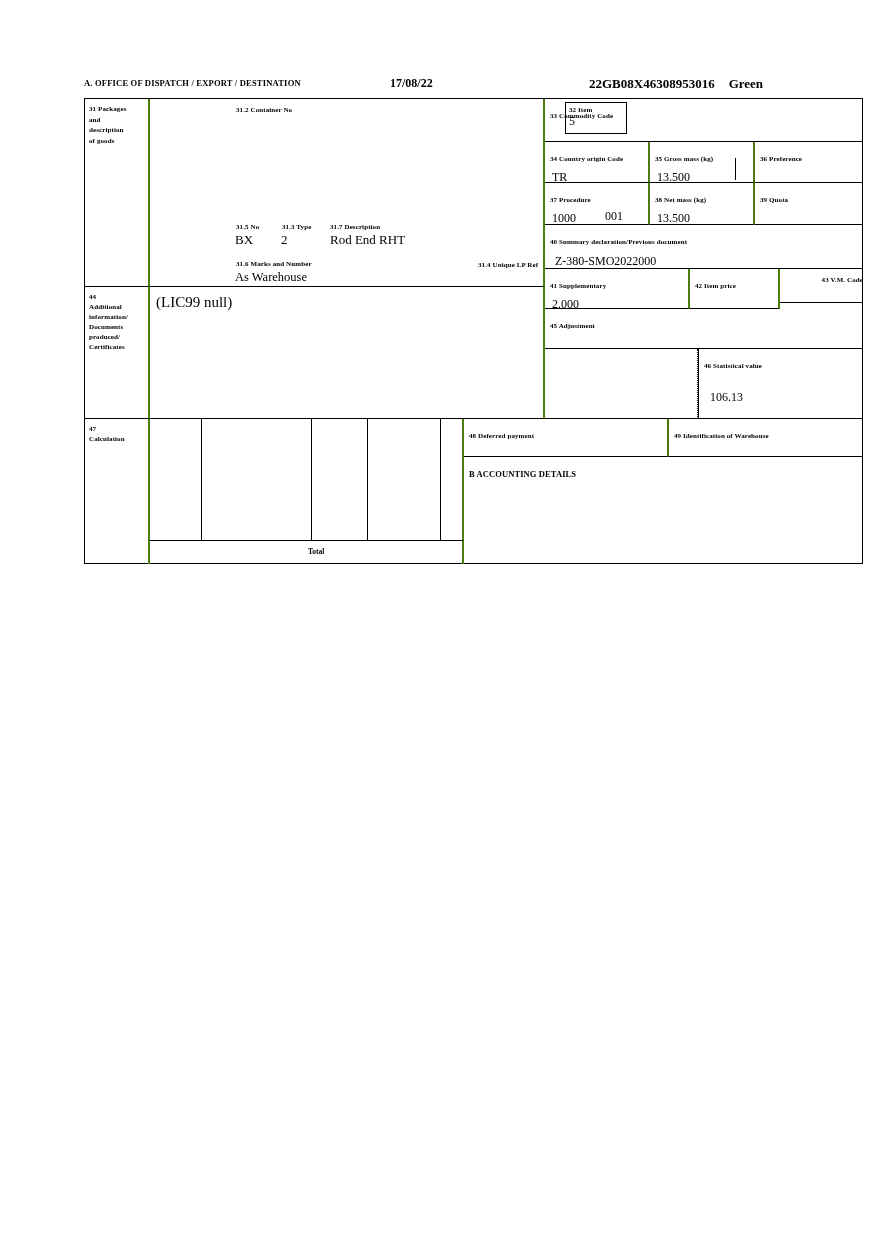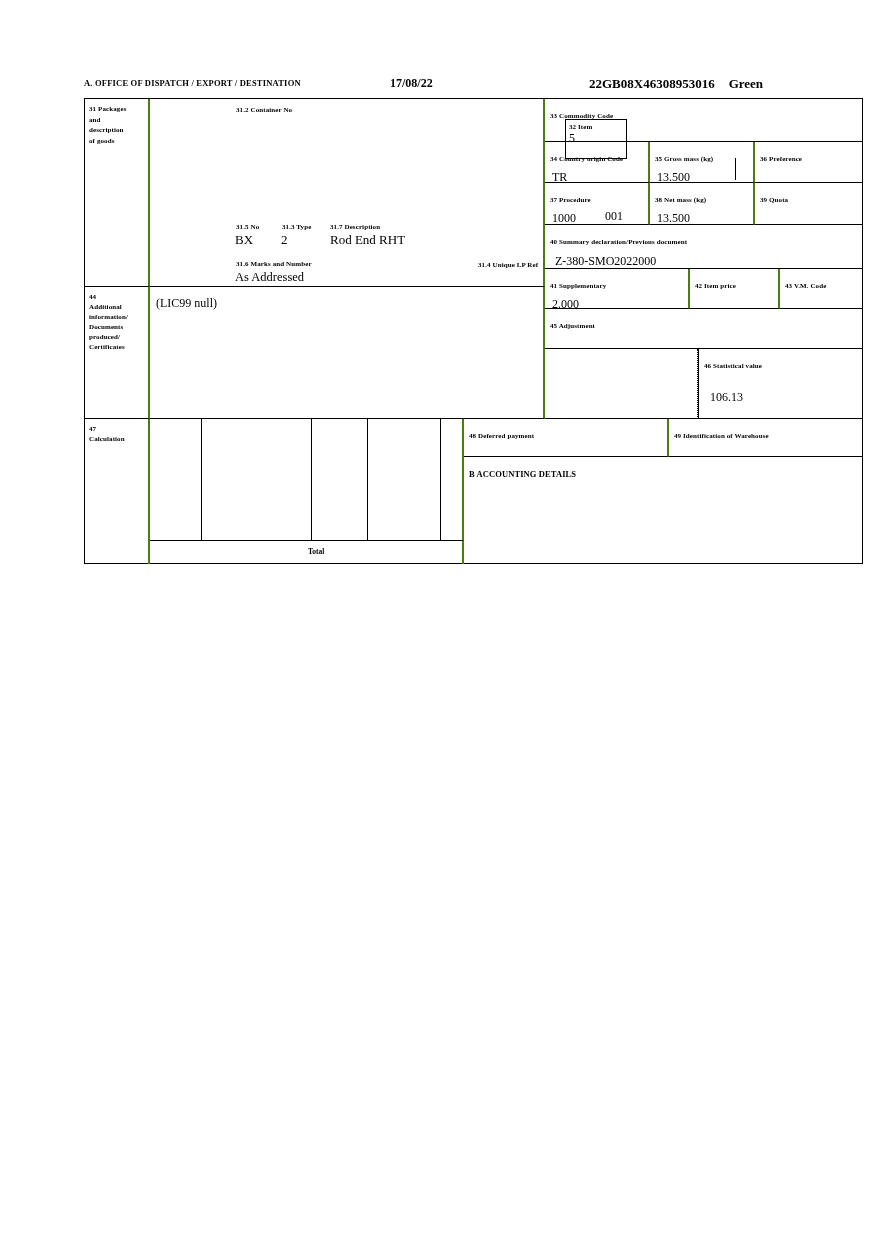"32 Item" #box32 { height: 40px -> 32px; top: 20px -> 3px }
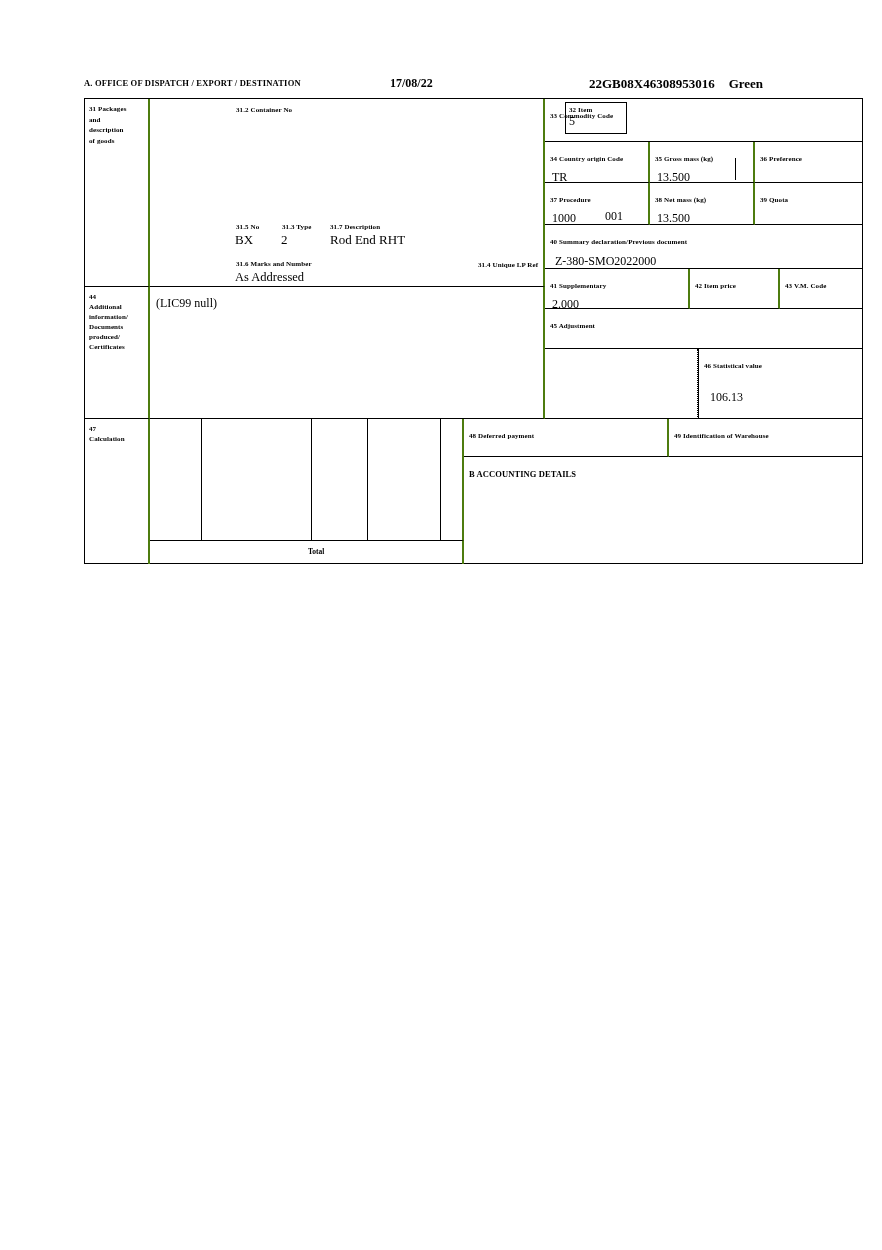"As Addressed" div.val { text: Addressed -> Warehouse }
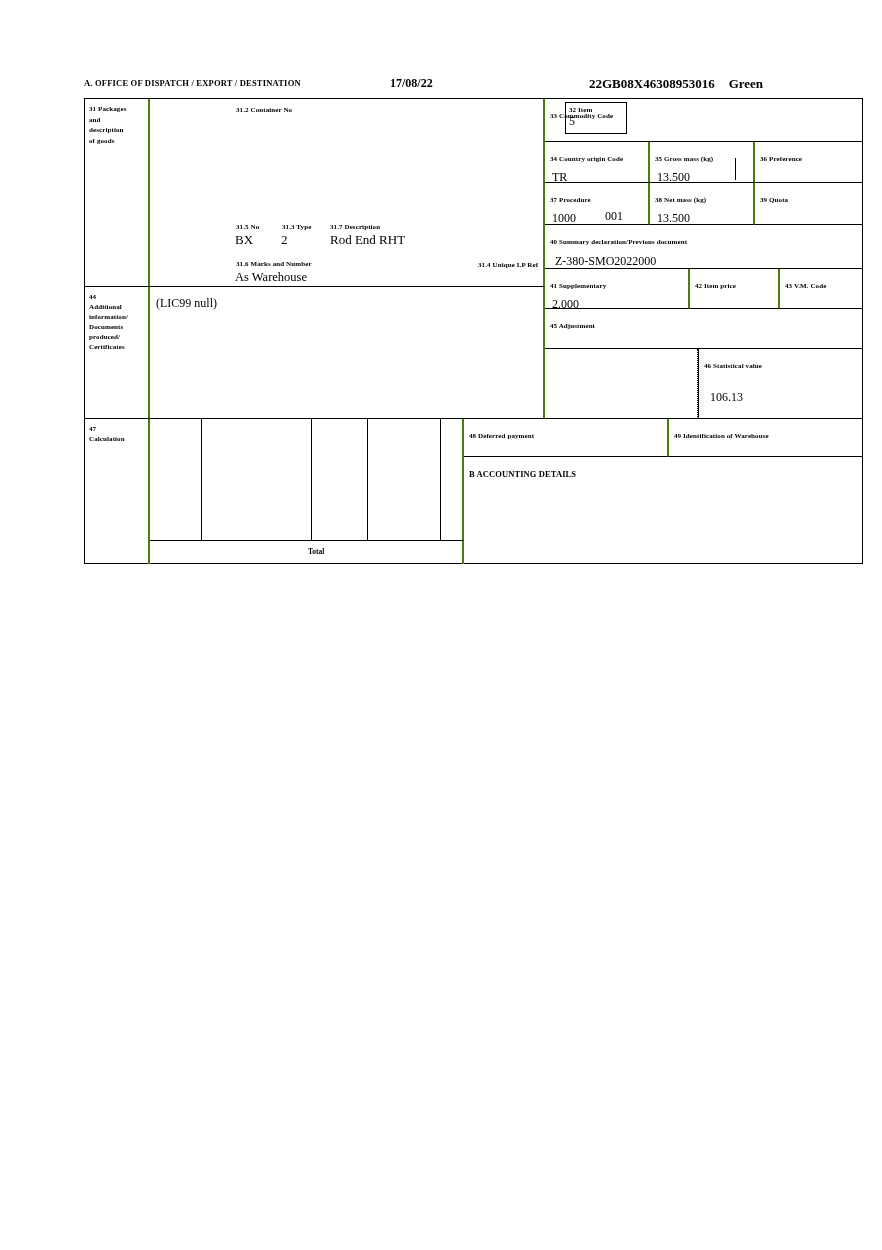"43 V.M. Code" #box43 { text-align: none -> right; top: 170px -> 164px }
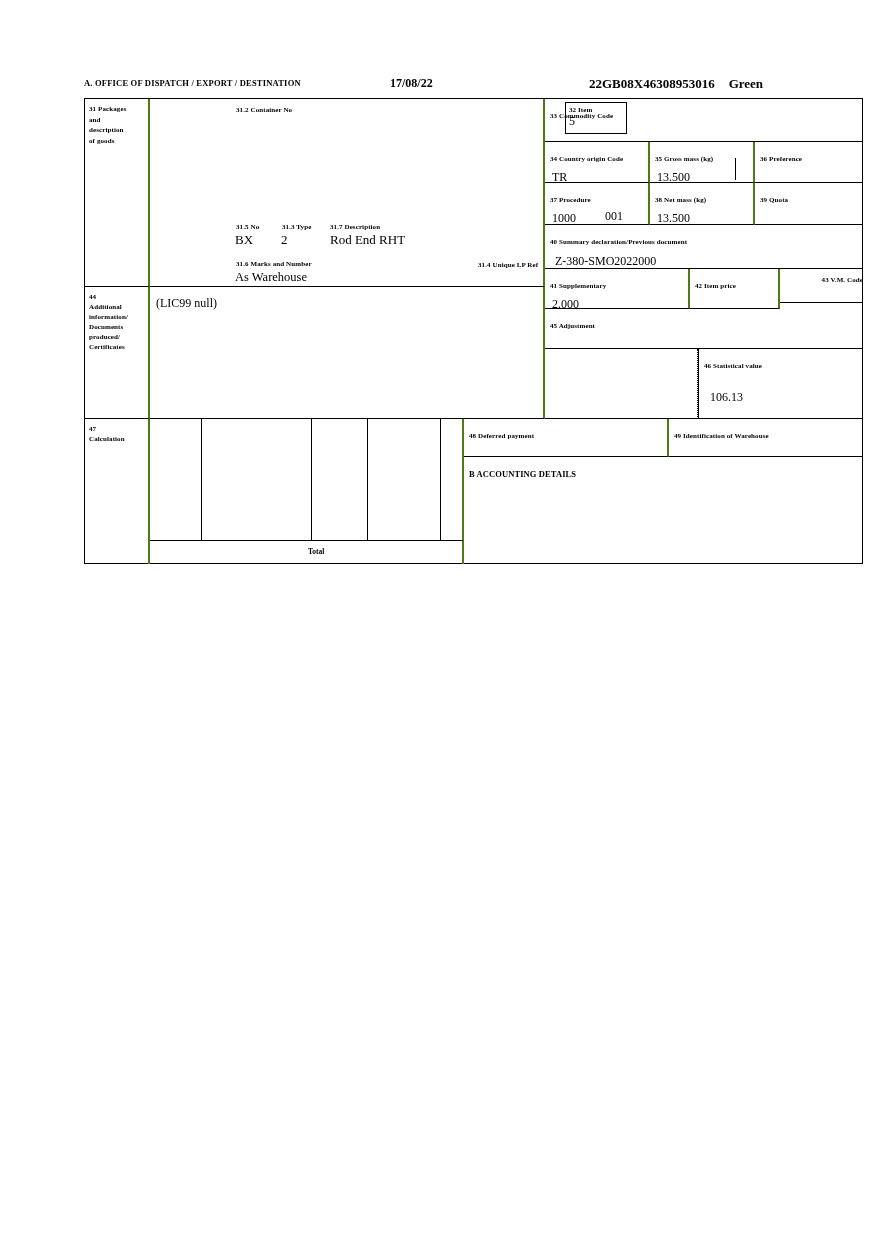"(LIC99 null)" #box44 .val { font-size: 12px -> 15px }
